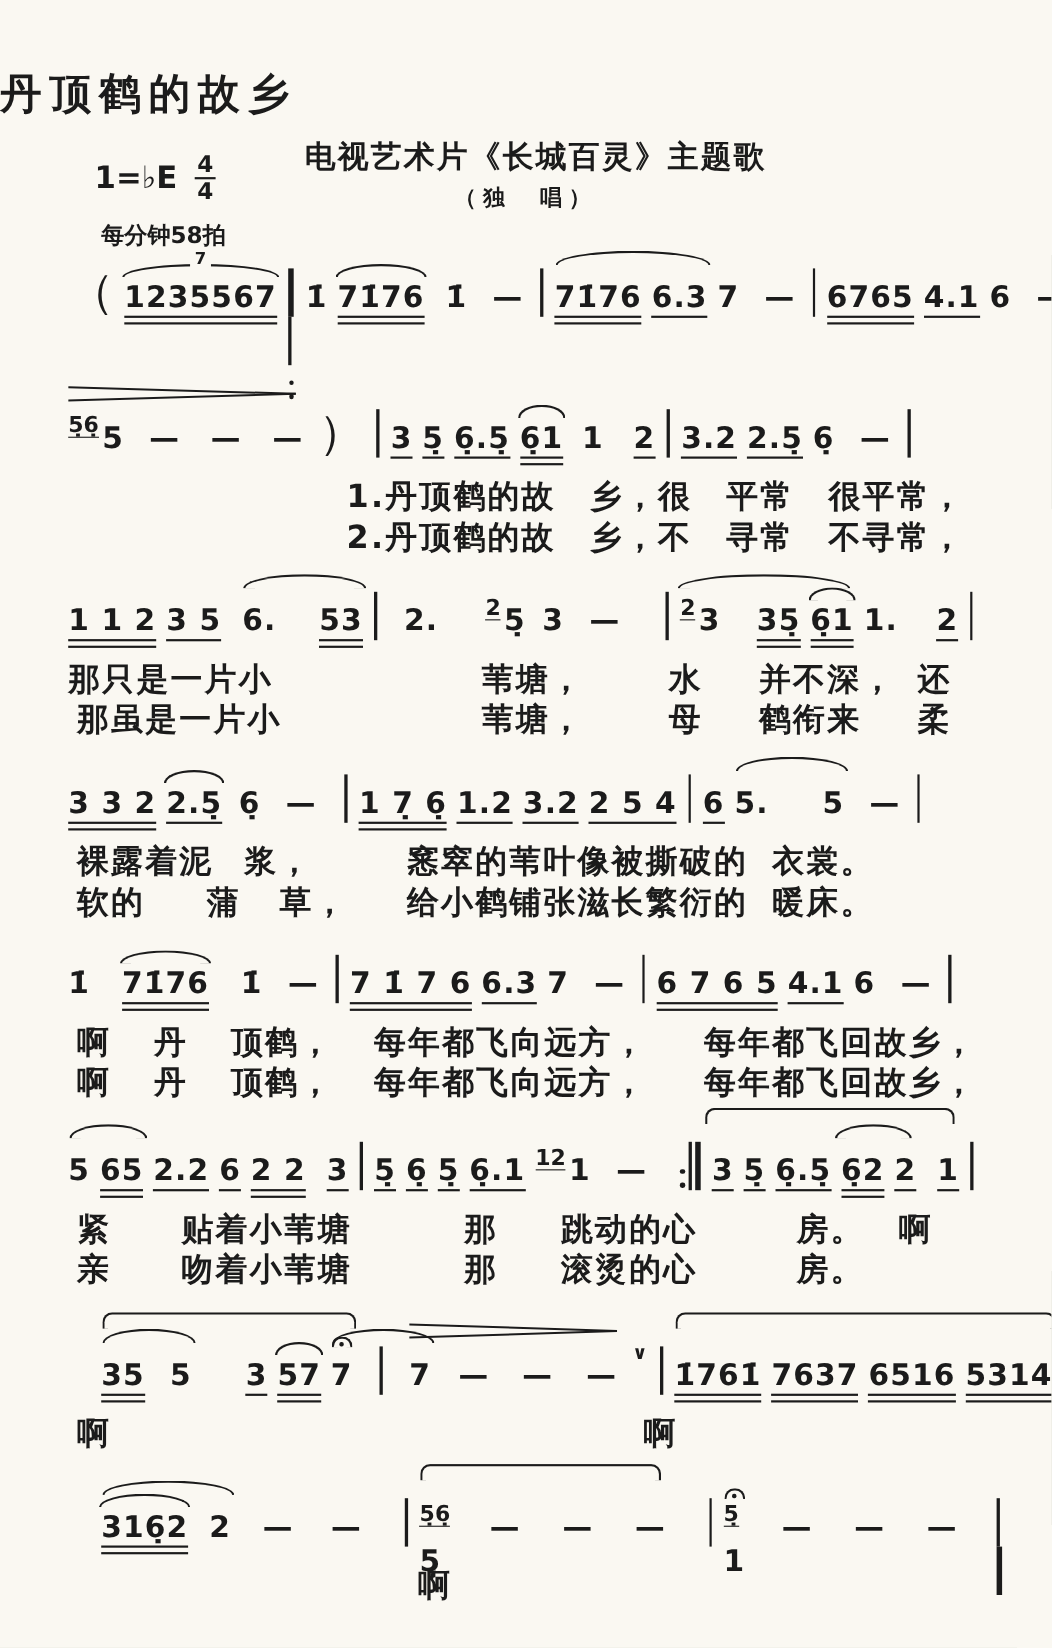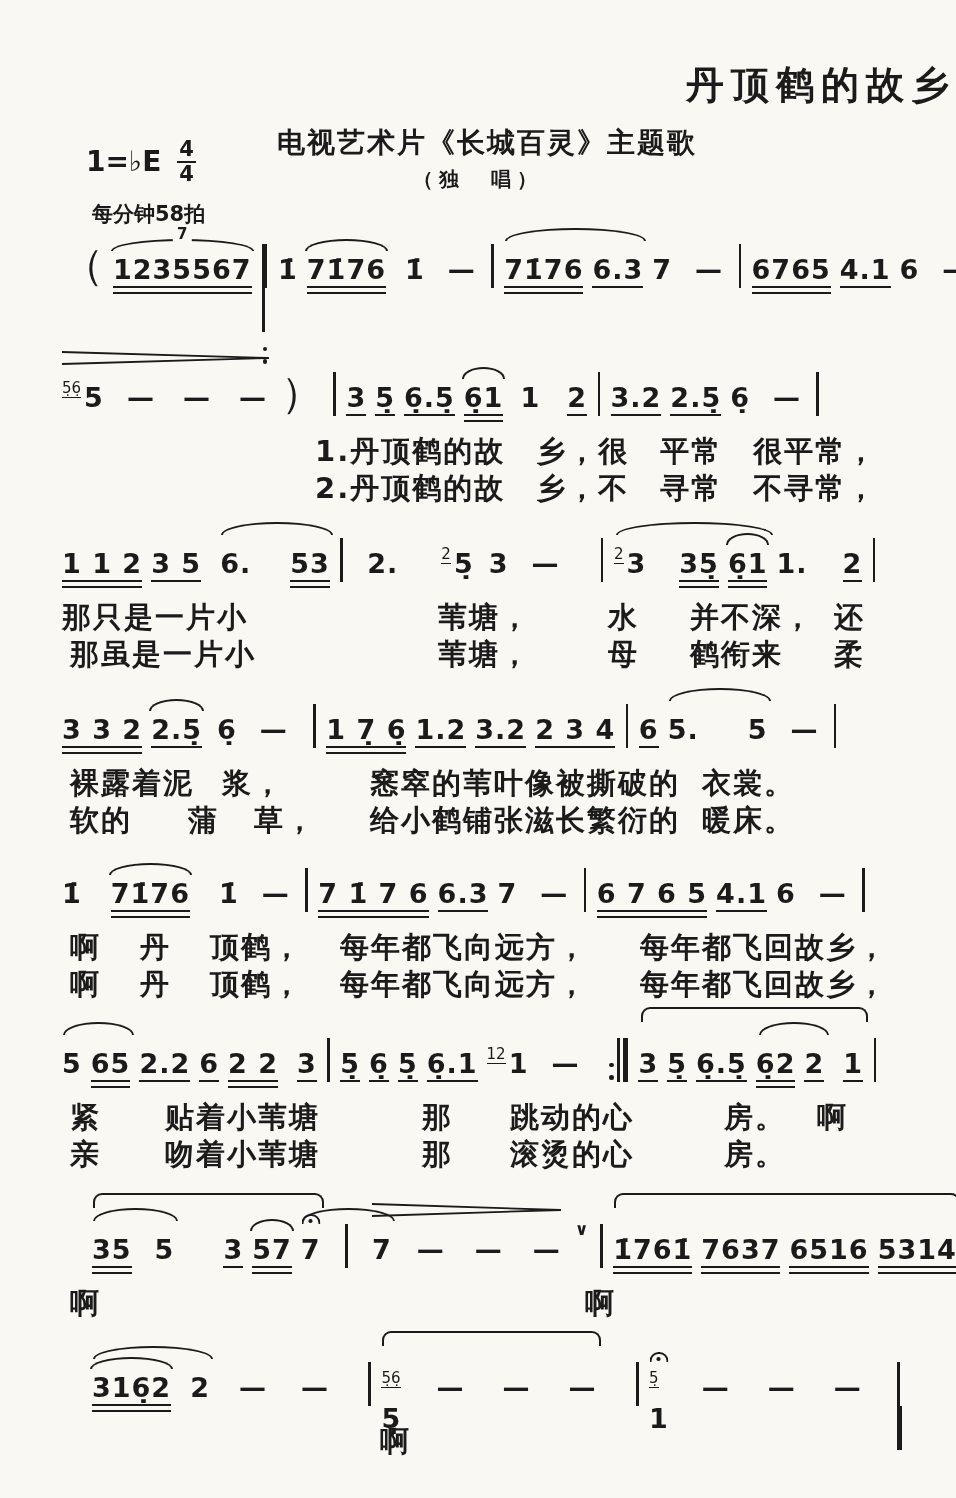"丹顶鹤的故乡" .title { text-align: right -> left }
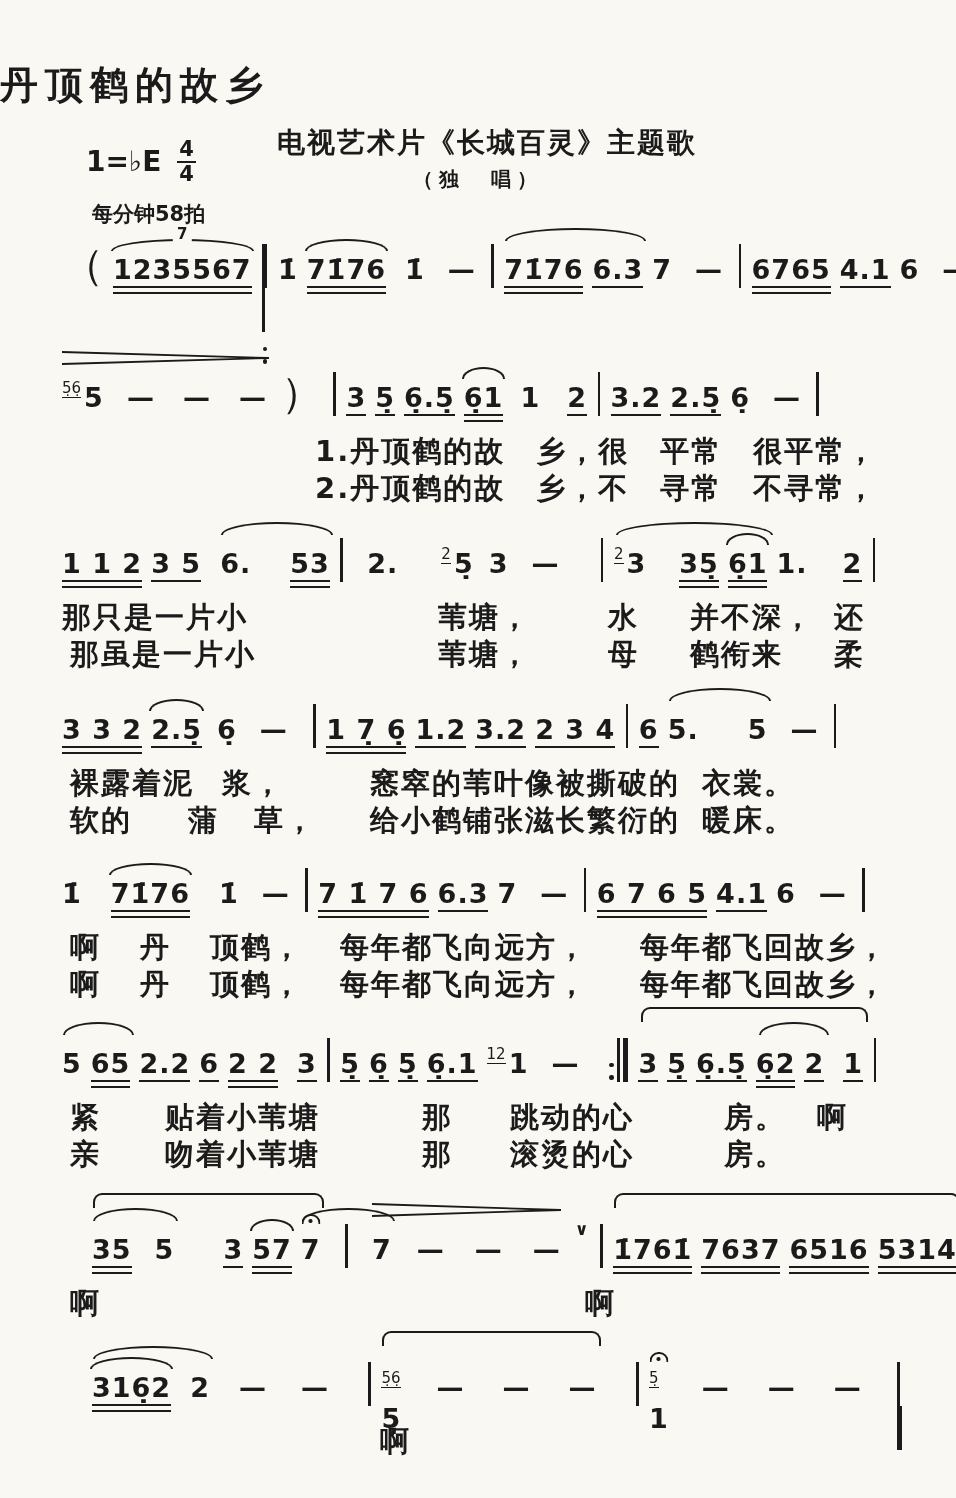"5̣6̣" .grace { font-size: 15px -> 20px; font-weight: 400 -> 700 }
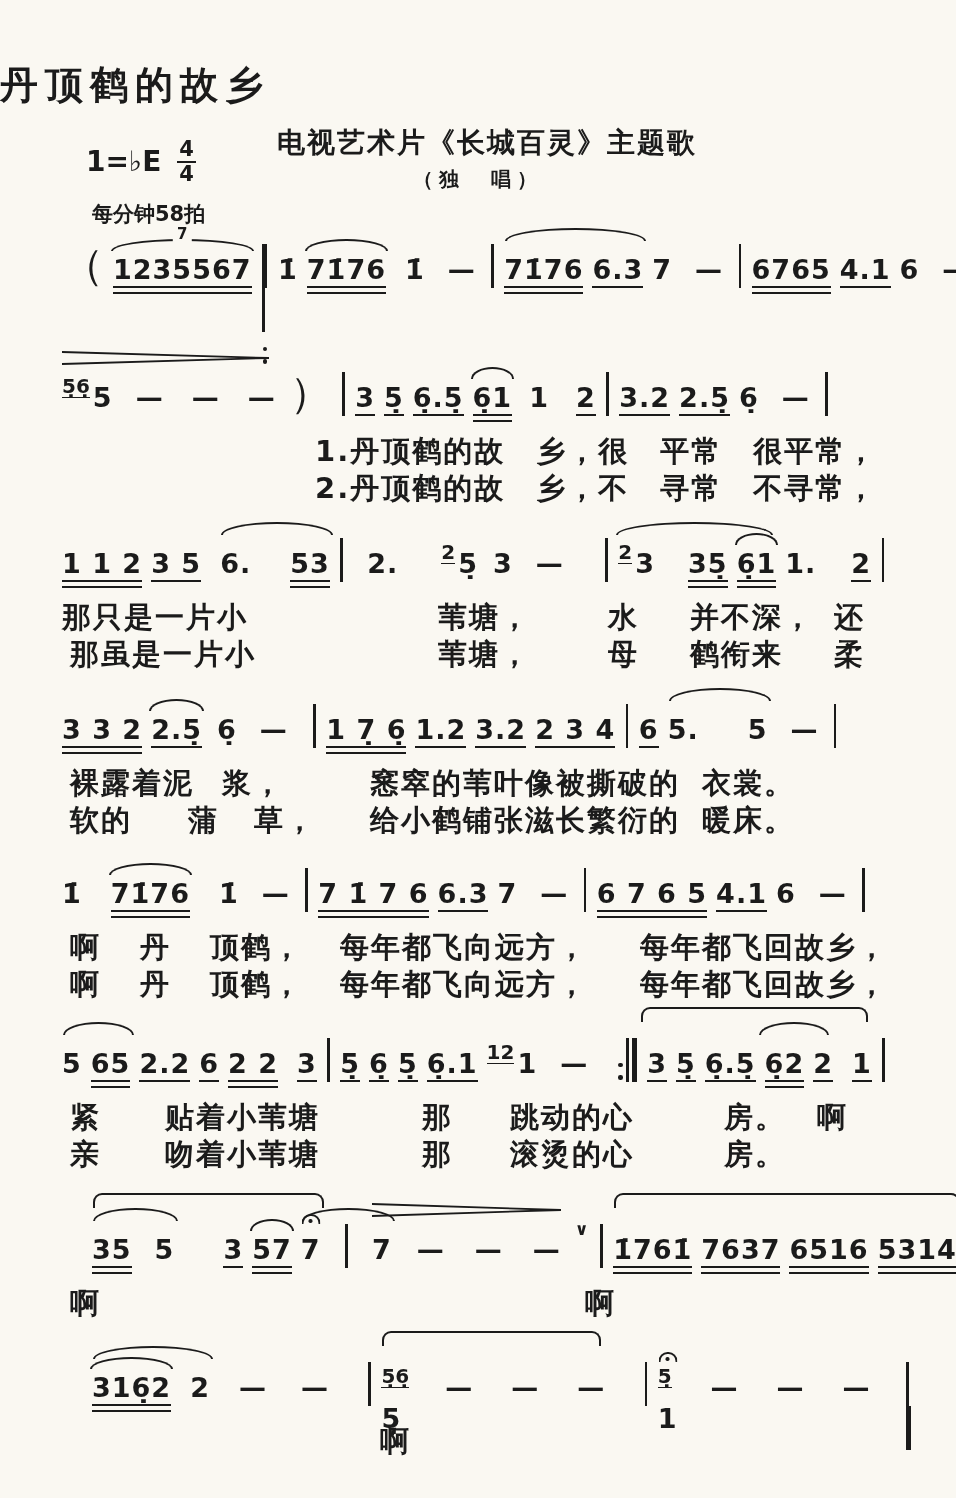"2 3 4" span.nt { text: 3 -> 5 }
